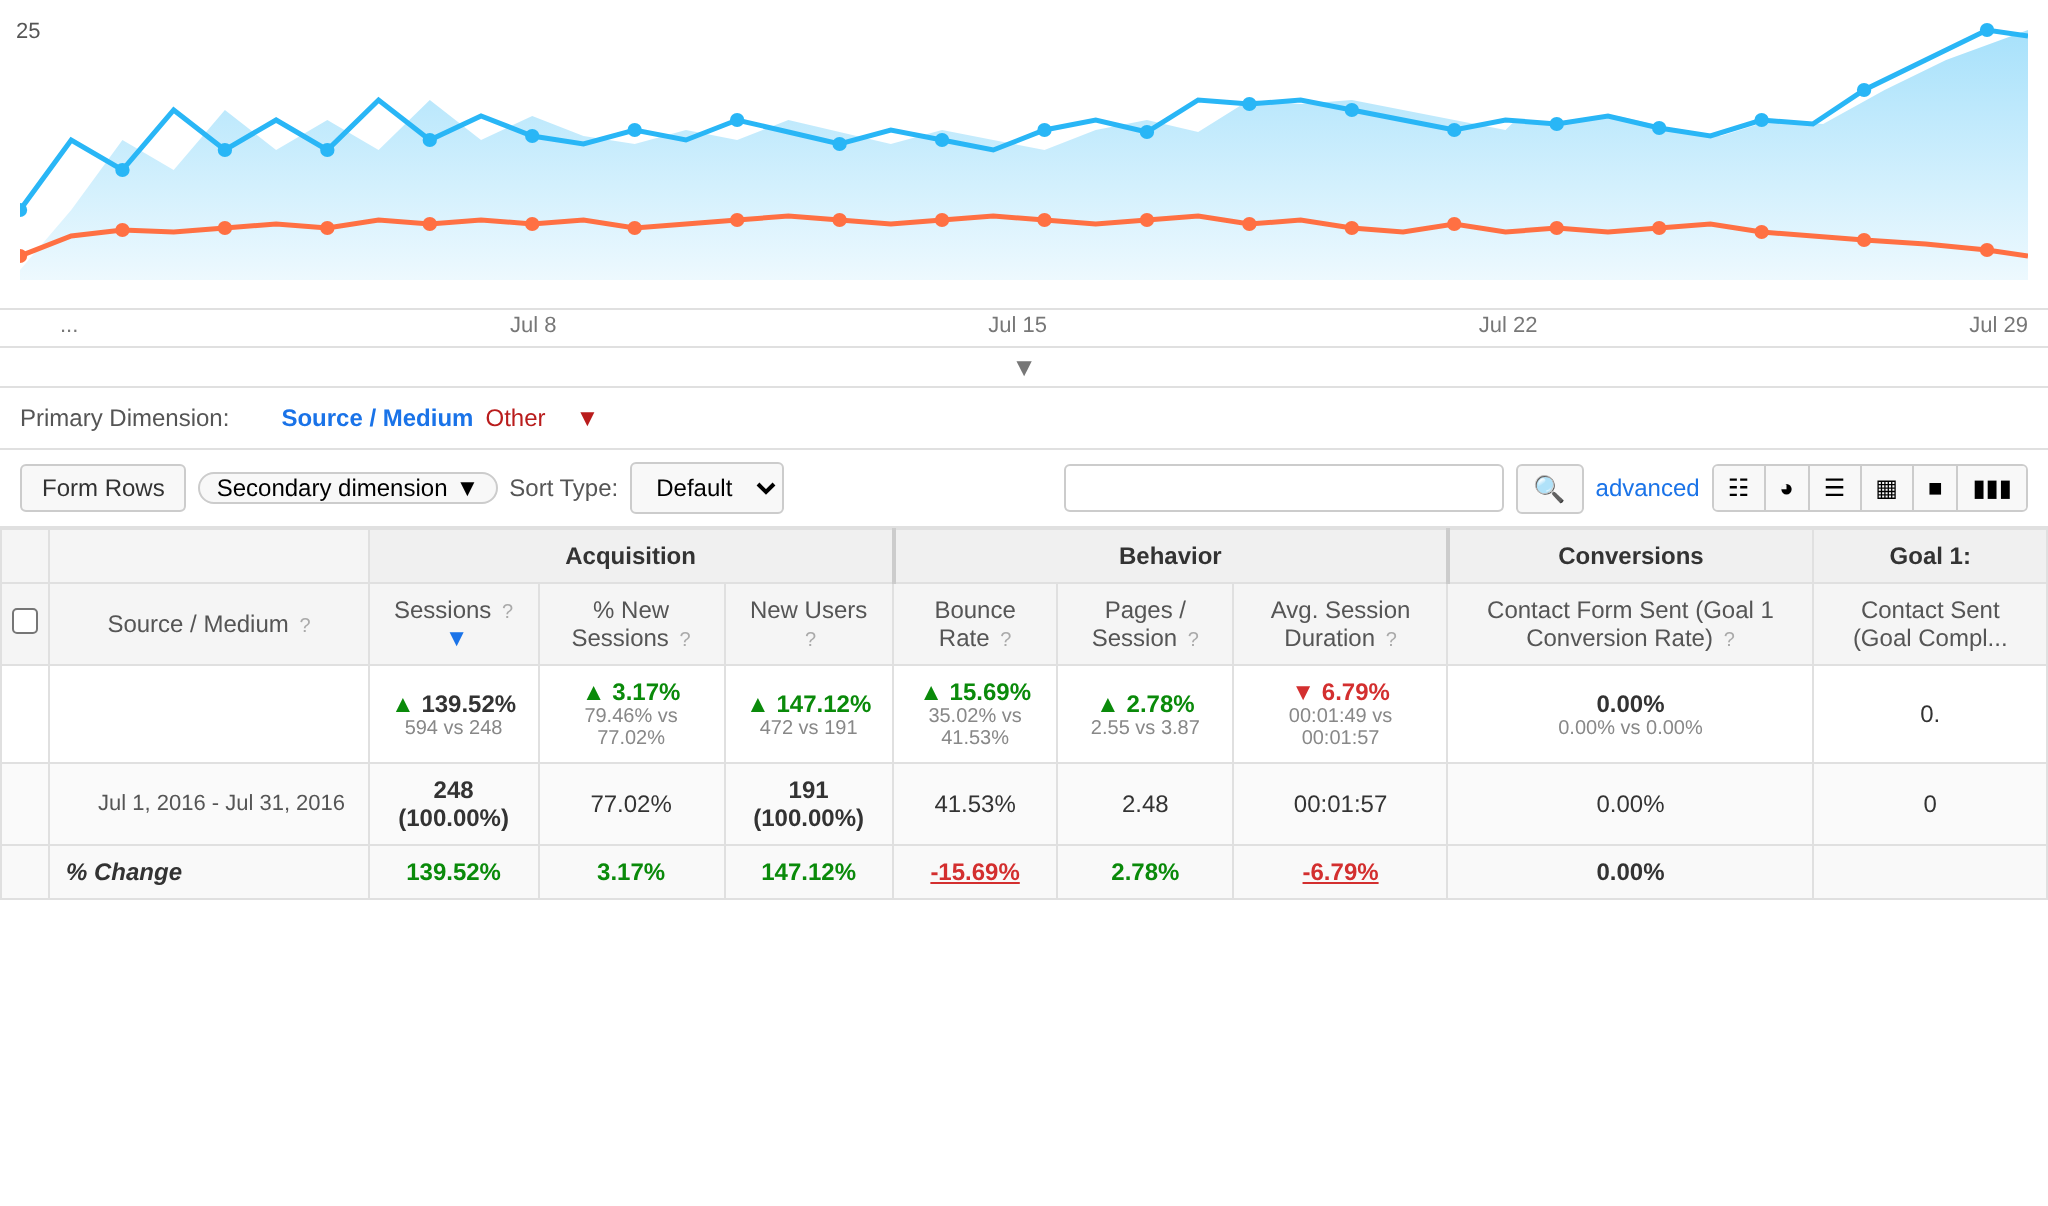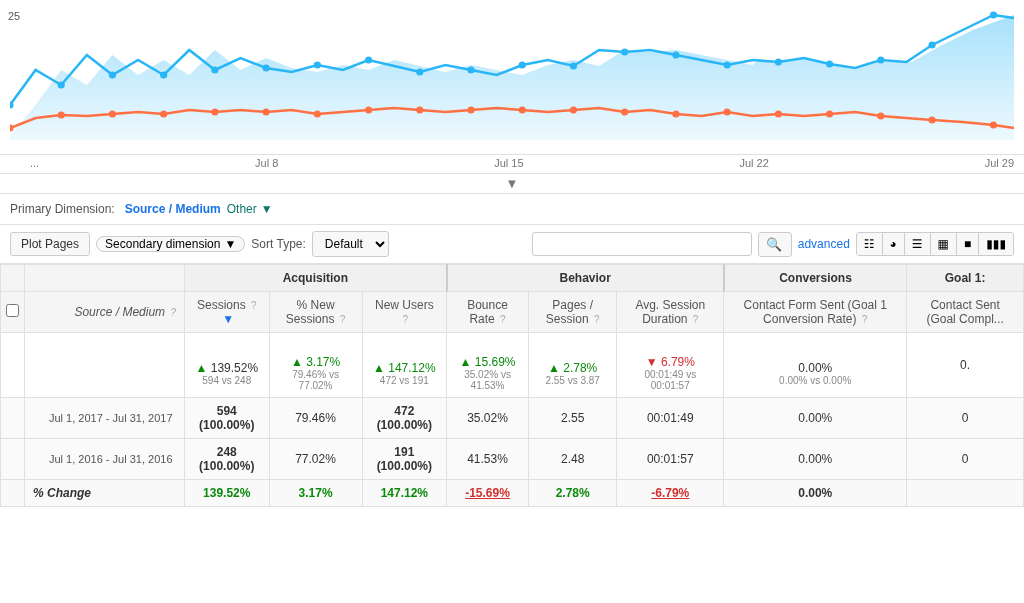"Primary Dimension:" .primary-dim-label { margin-right: 4px -> 20px }
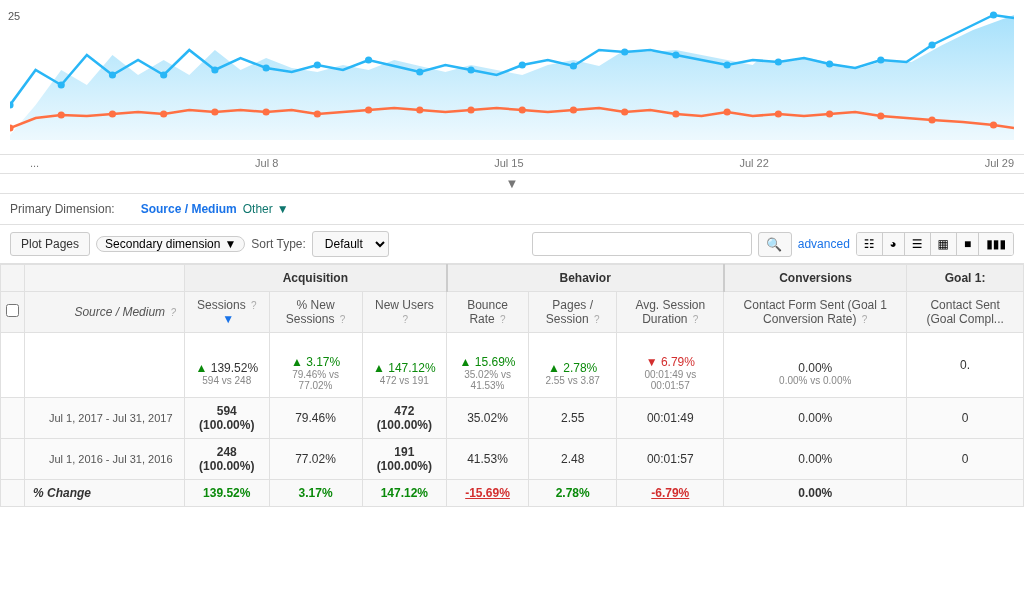"Other" .other-link { color: #0f766e -> #b91c1c; gap: 4px -> 15px }
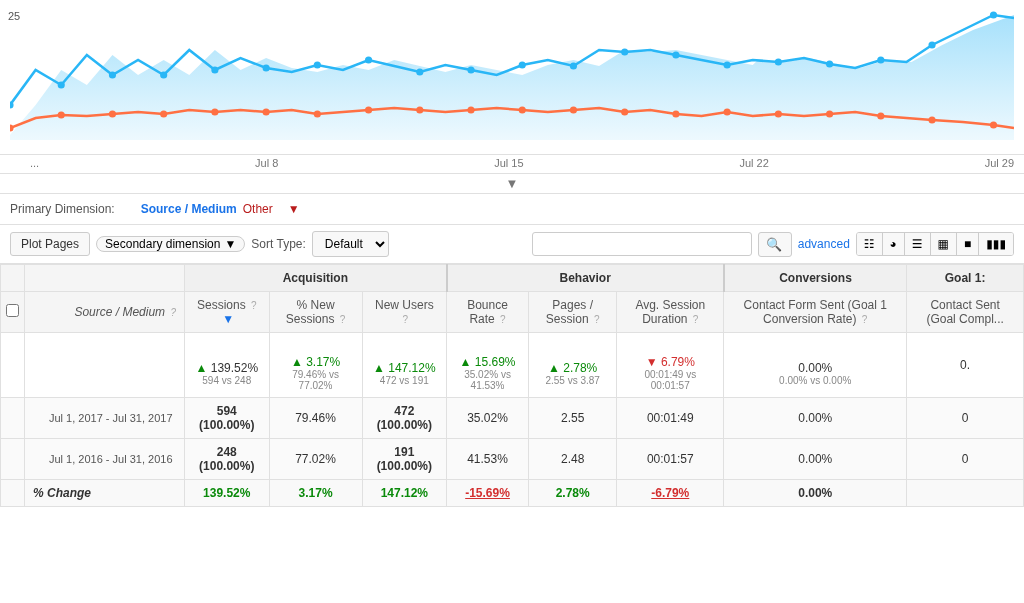"Plot Pages" button.toolbar-btn { text: Plot Pages -> Form Rows }
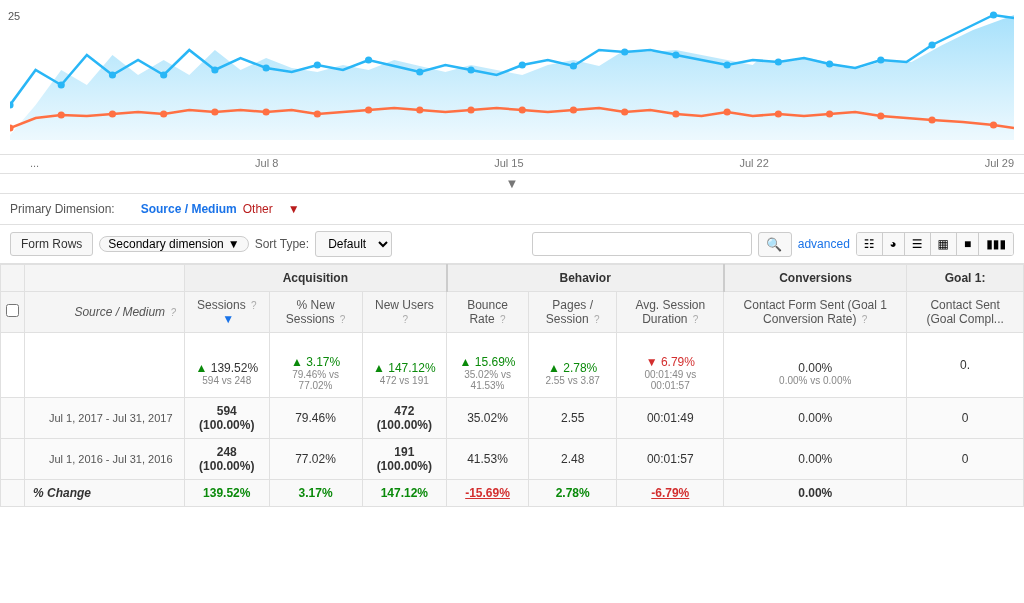"Source / Medium ?" th.col-source { font-style: italic -> none; text-align: right -> center }
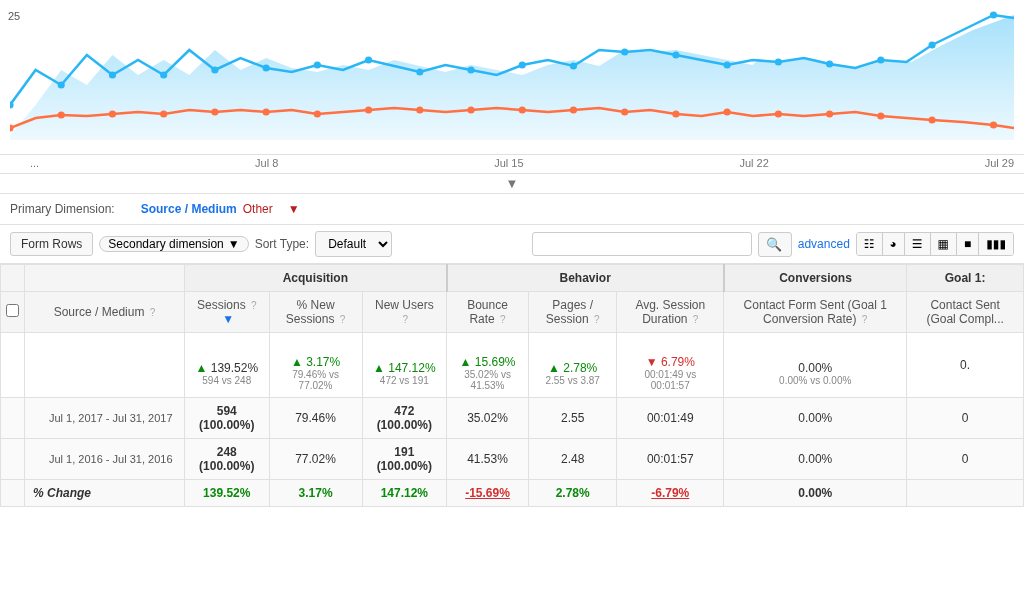"▲ 139.52%" .metric-value { font-weight: normal -> bold; margin-top: 16px -> none }
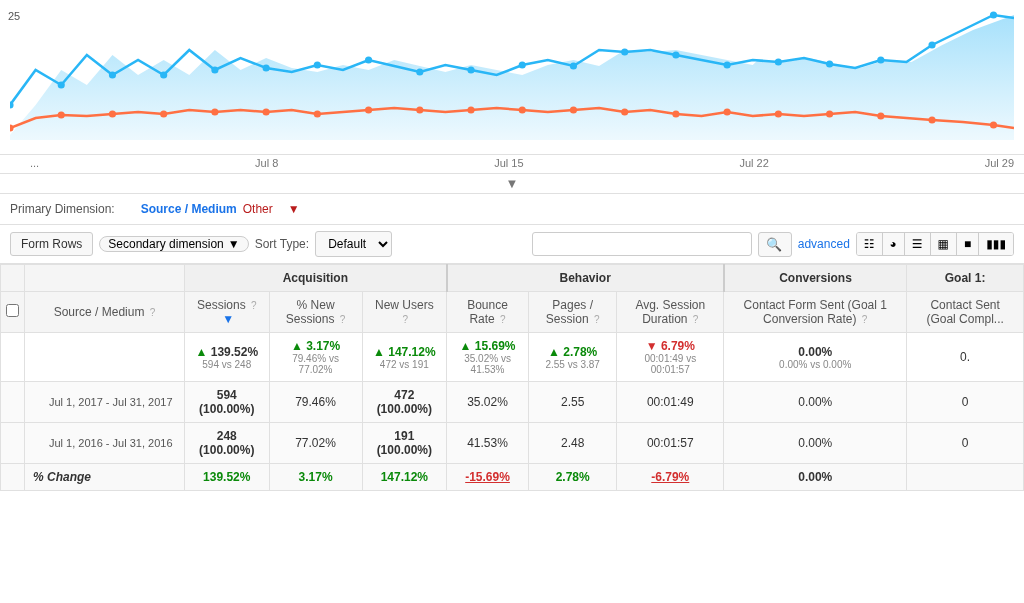"Jul 1, 2017 - Jul" tr.sub-row { html: <tr> <td></td> <td>Jul 1, 2017 - Jul 31, 2017</td> <td>594 (100.00%)</td> <td>79.46%</td> <td>472 (100.00%)</td> <td>35.02%</td> <td>2.55</td> <td>00:01:49</td> <td>0.00%</td> <td>0</td> </tr> -> none }
